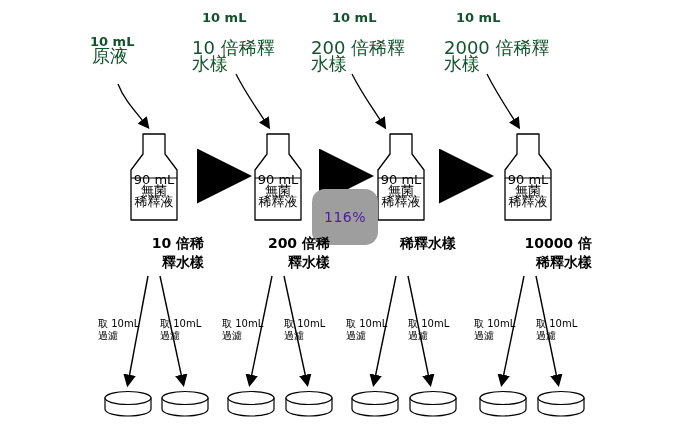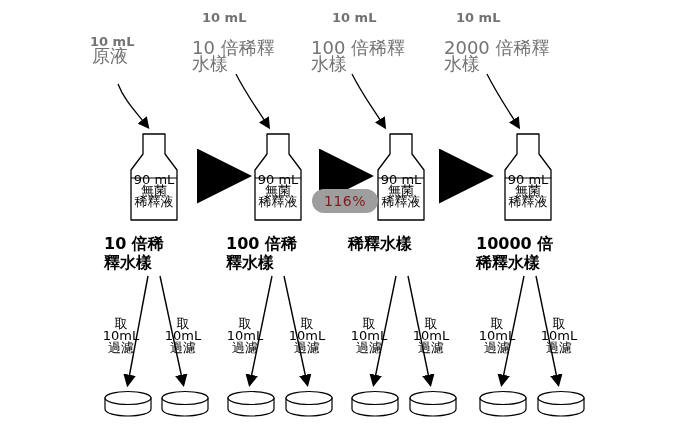"10 mL" .txt { color: #737373 -> #14532d }
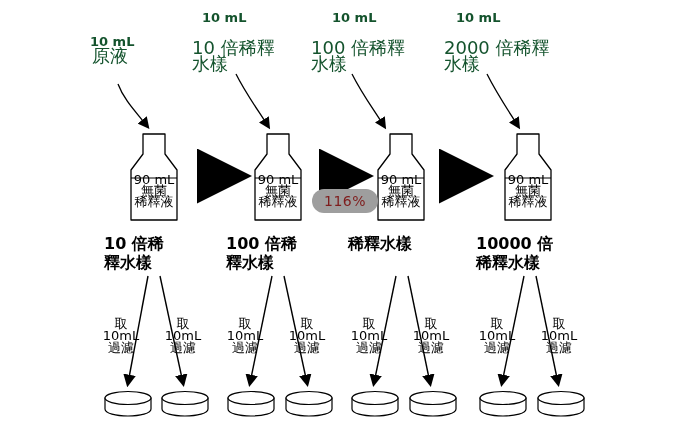"100 倍稀釋" div { text: 100 -> 200 }
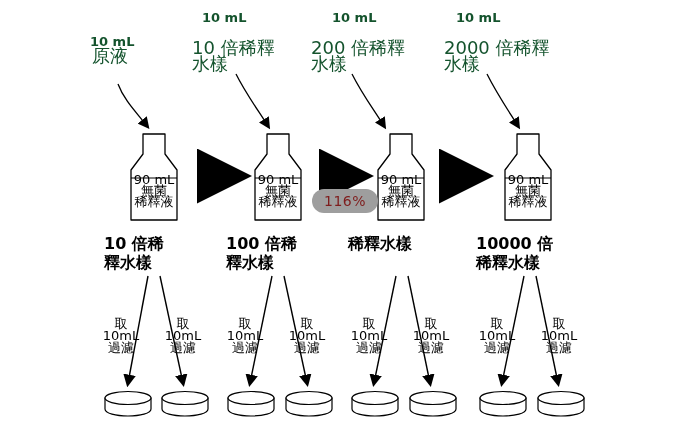"116%" .zoom-badge { color: #7f1d1d -> #4c1d95; padding: 4px 12px -> 20px 12px }
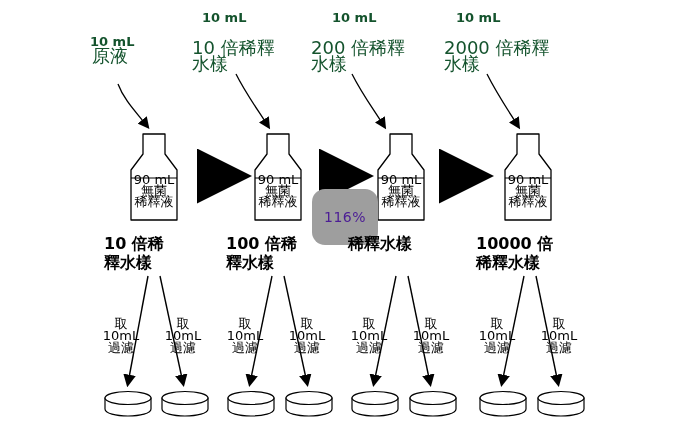"10 倍稀" .result { font-size: 16px -> 14px; text-align: left -> right }
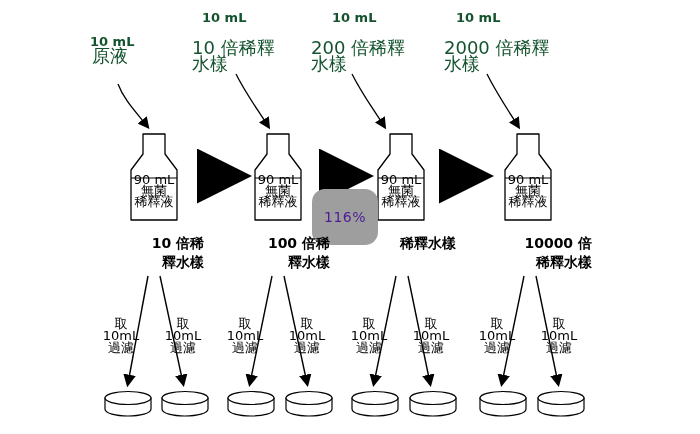"100 倍稀" div { text: 100 -> 200 }
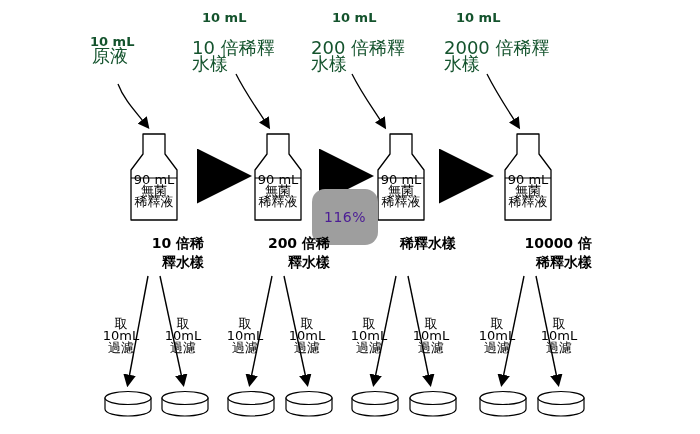"取 10mL" .take { font-size: 13px -> 10px; text-align: center -> none }
